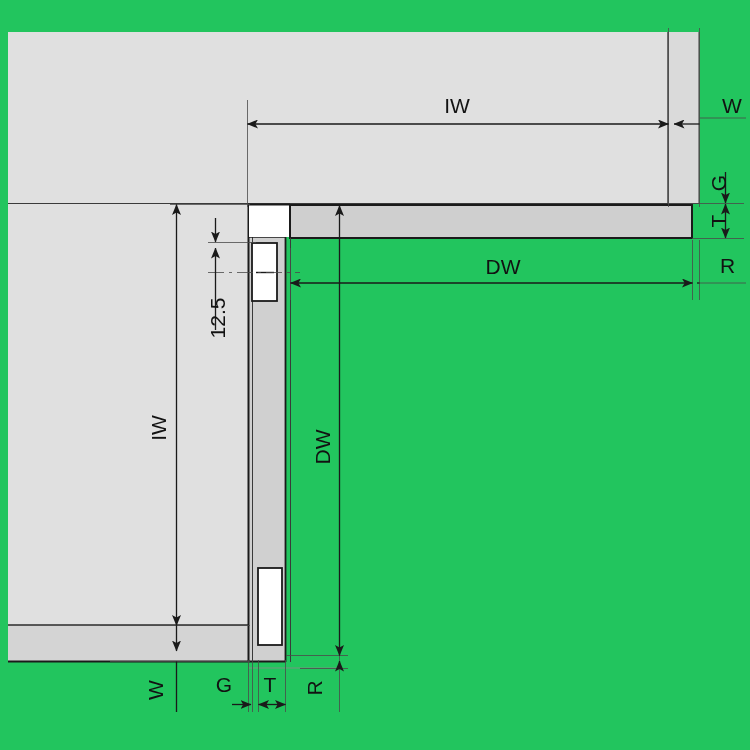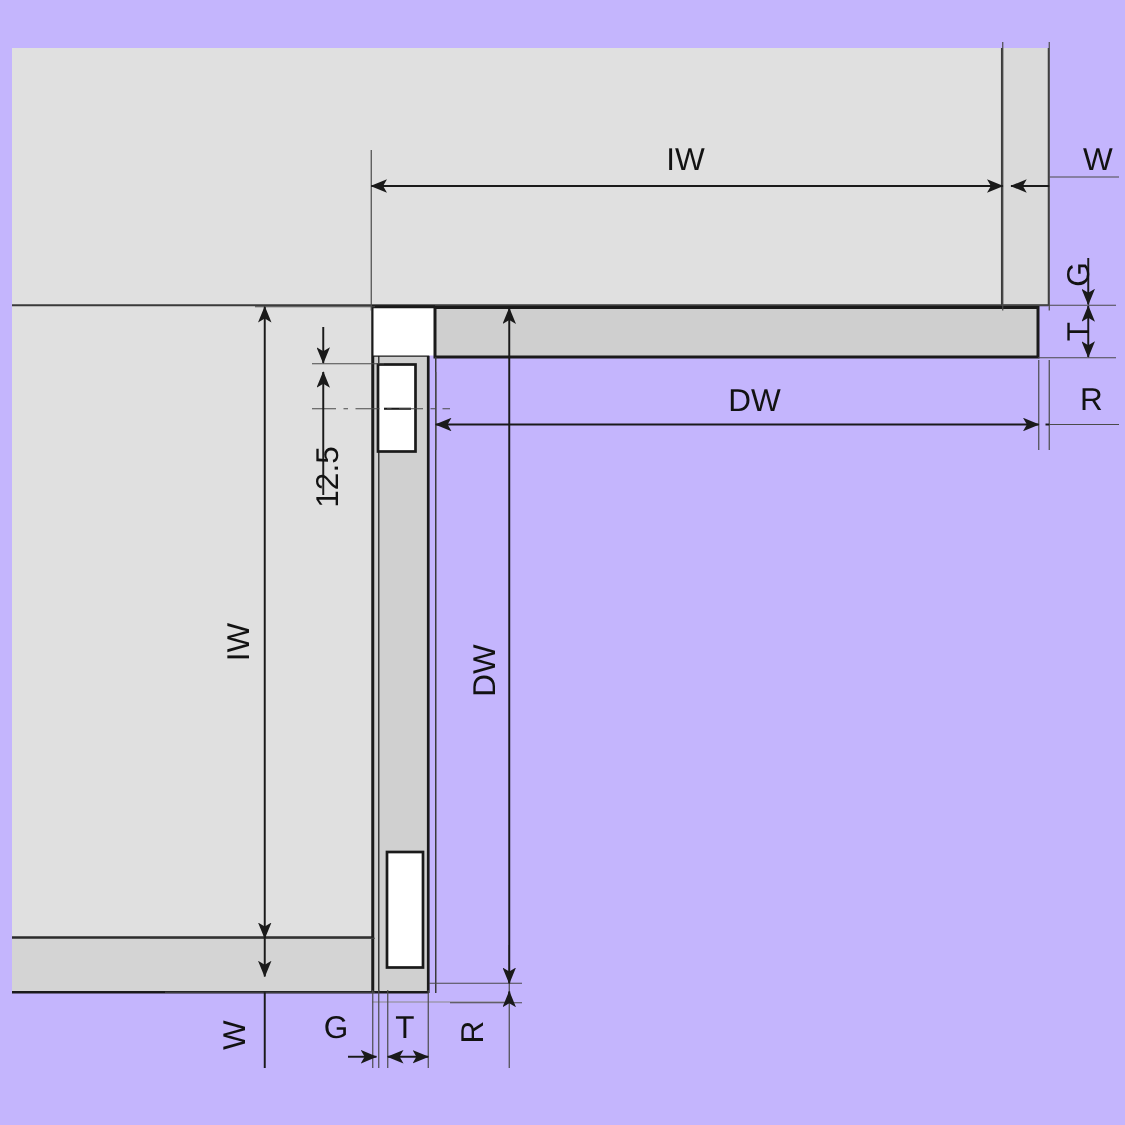"IW" #stage { background: #c4b5fd -> #22c55e }
